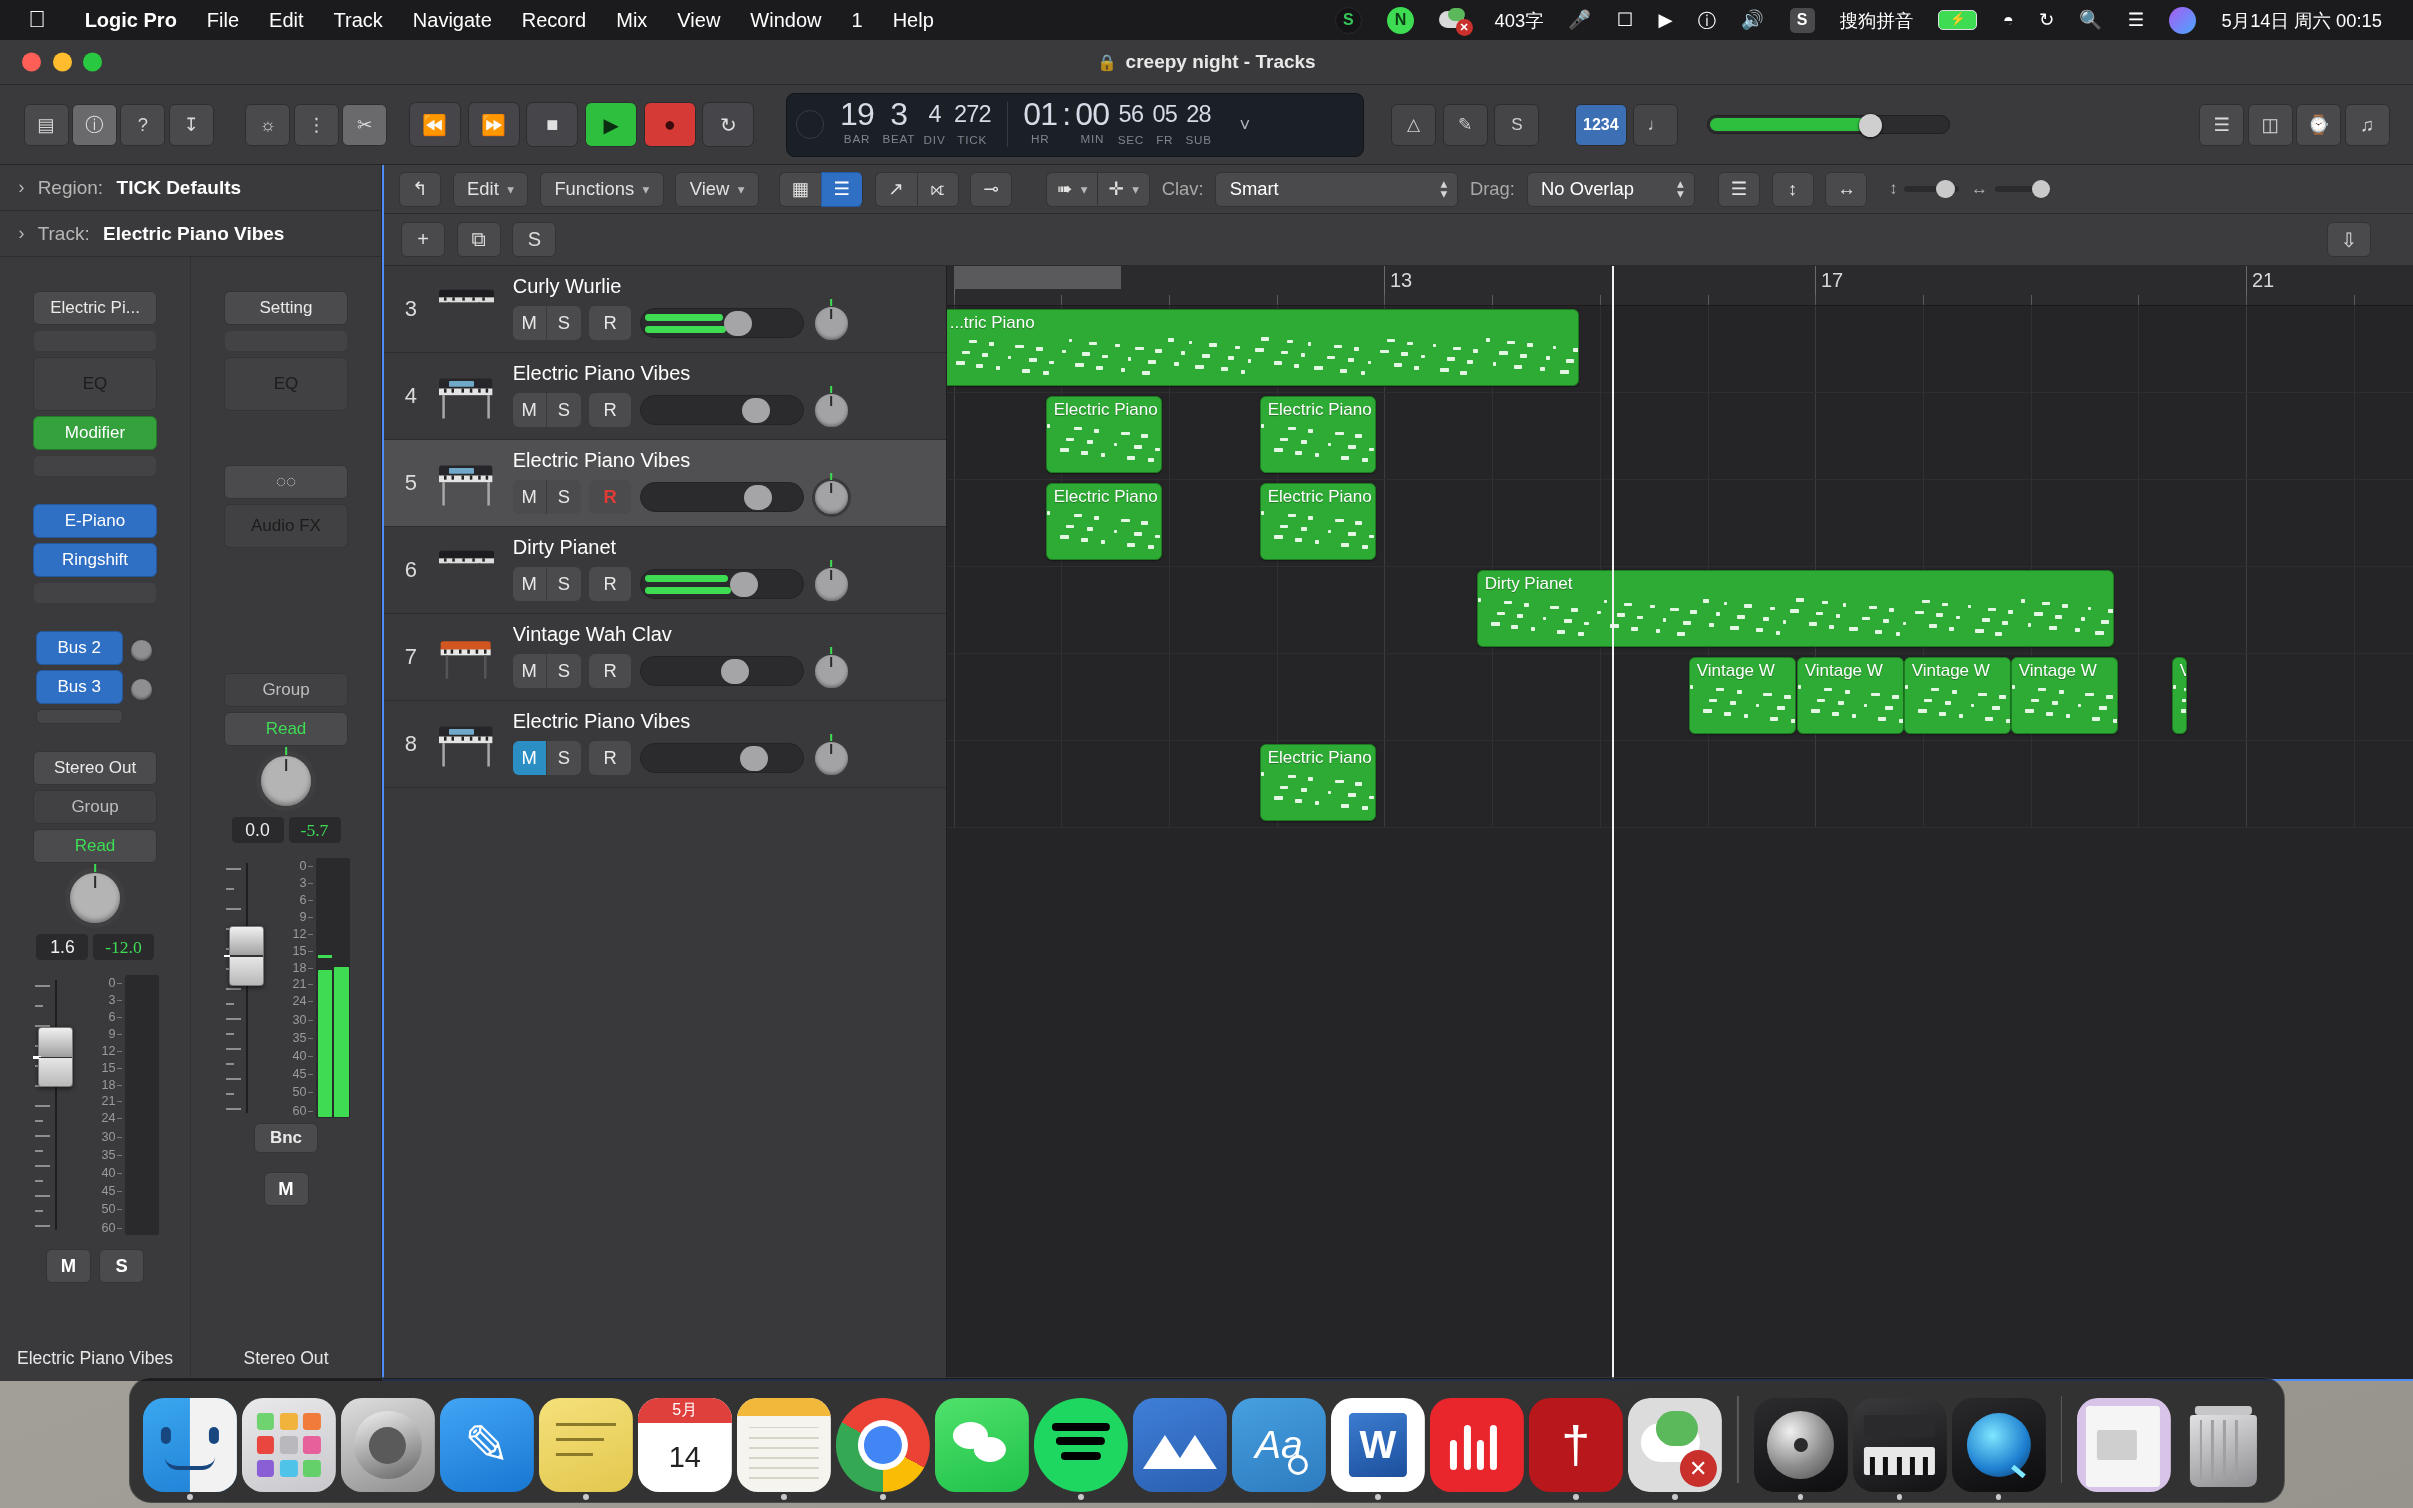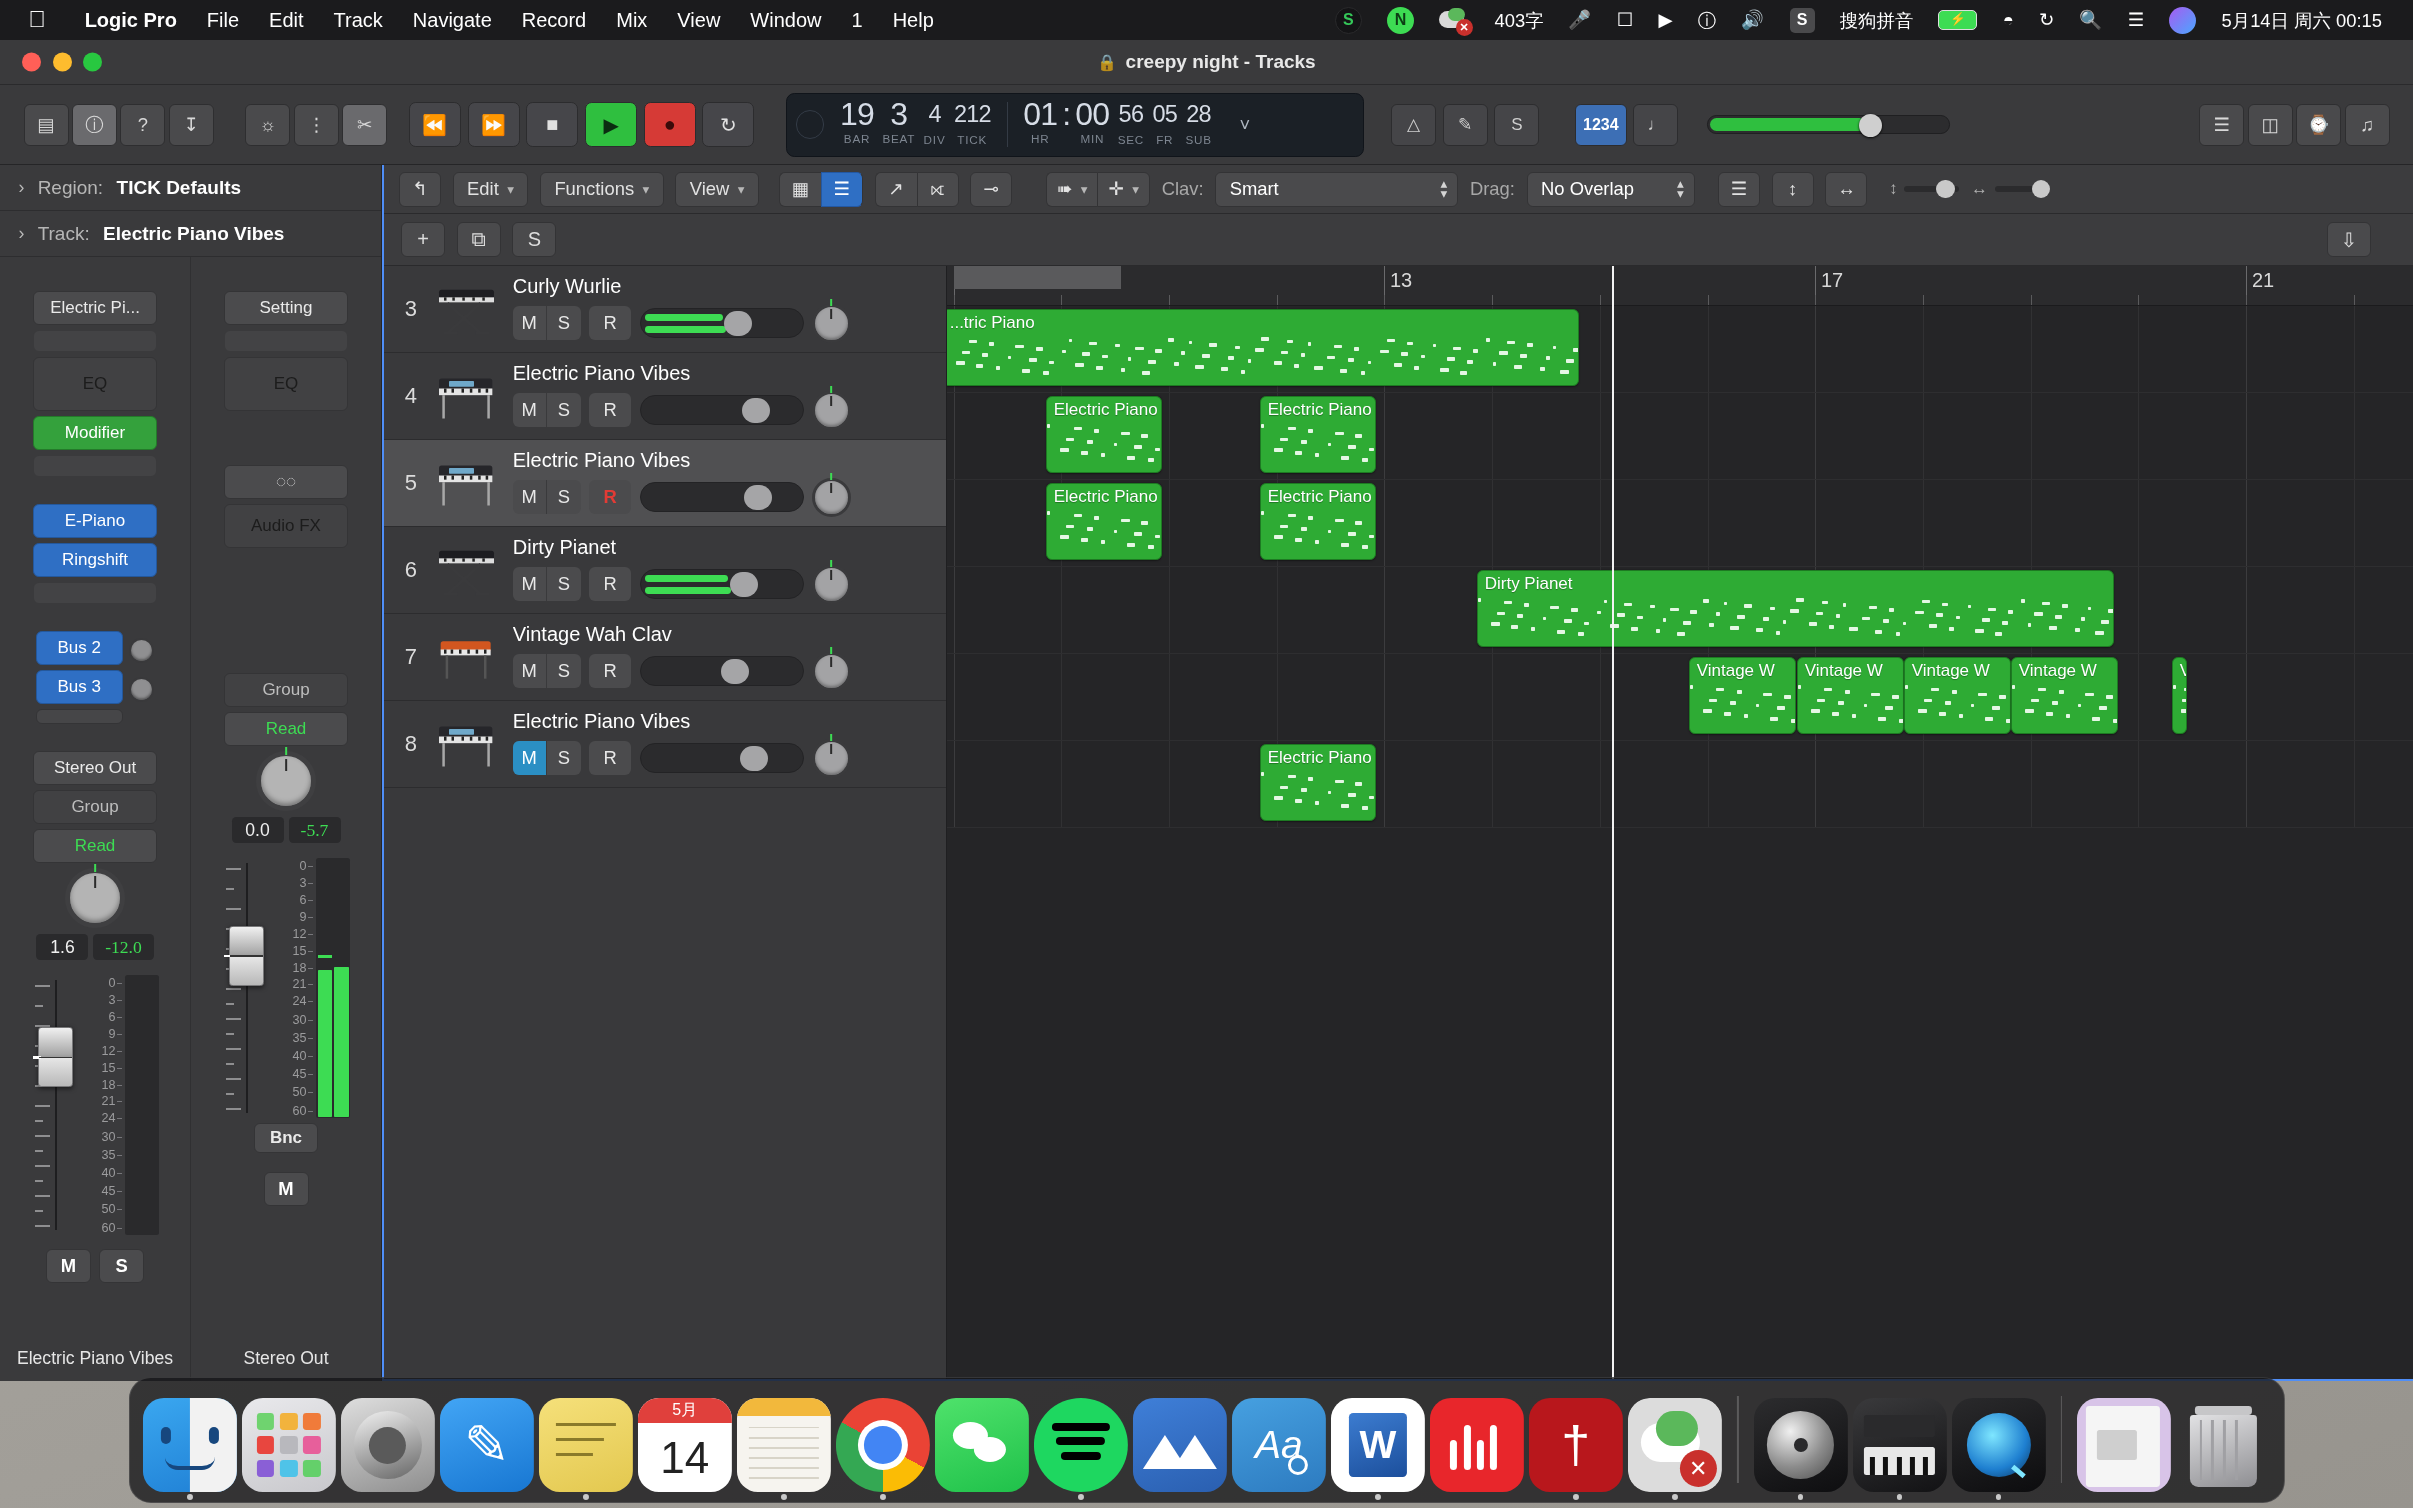"212" span.v { text: 212 -> 272 }
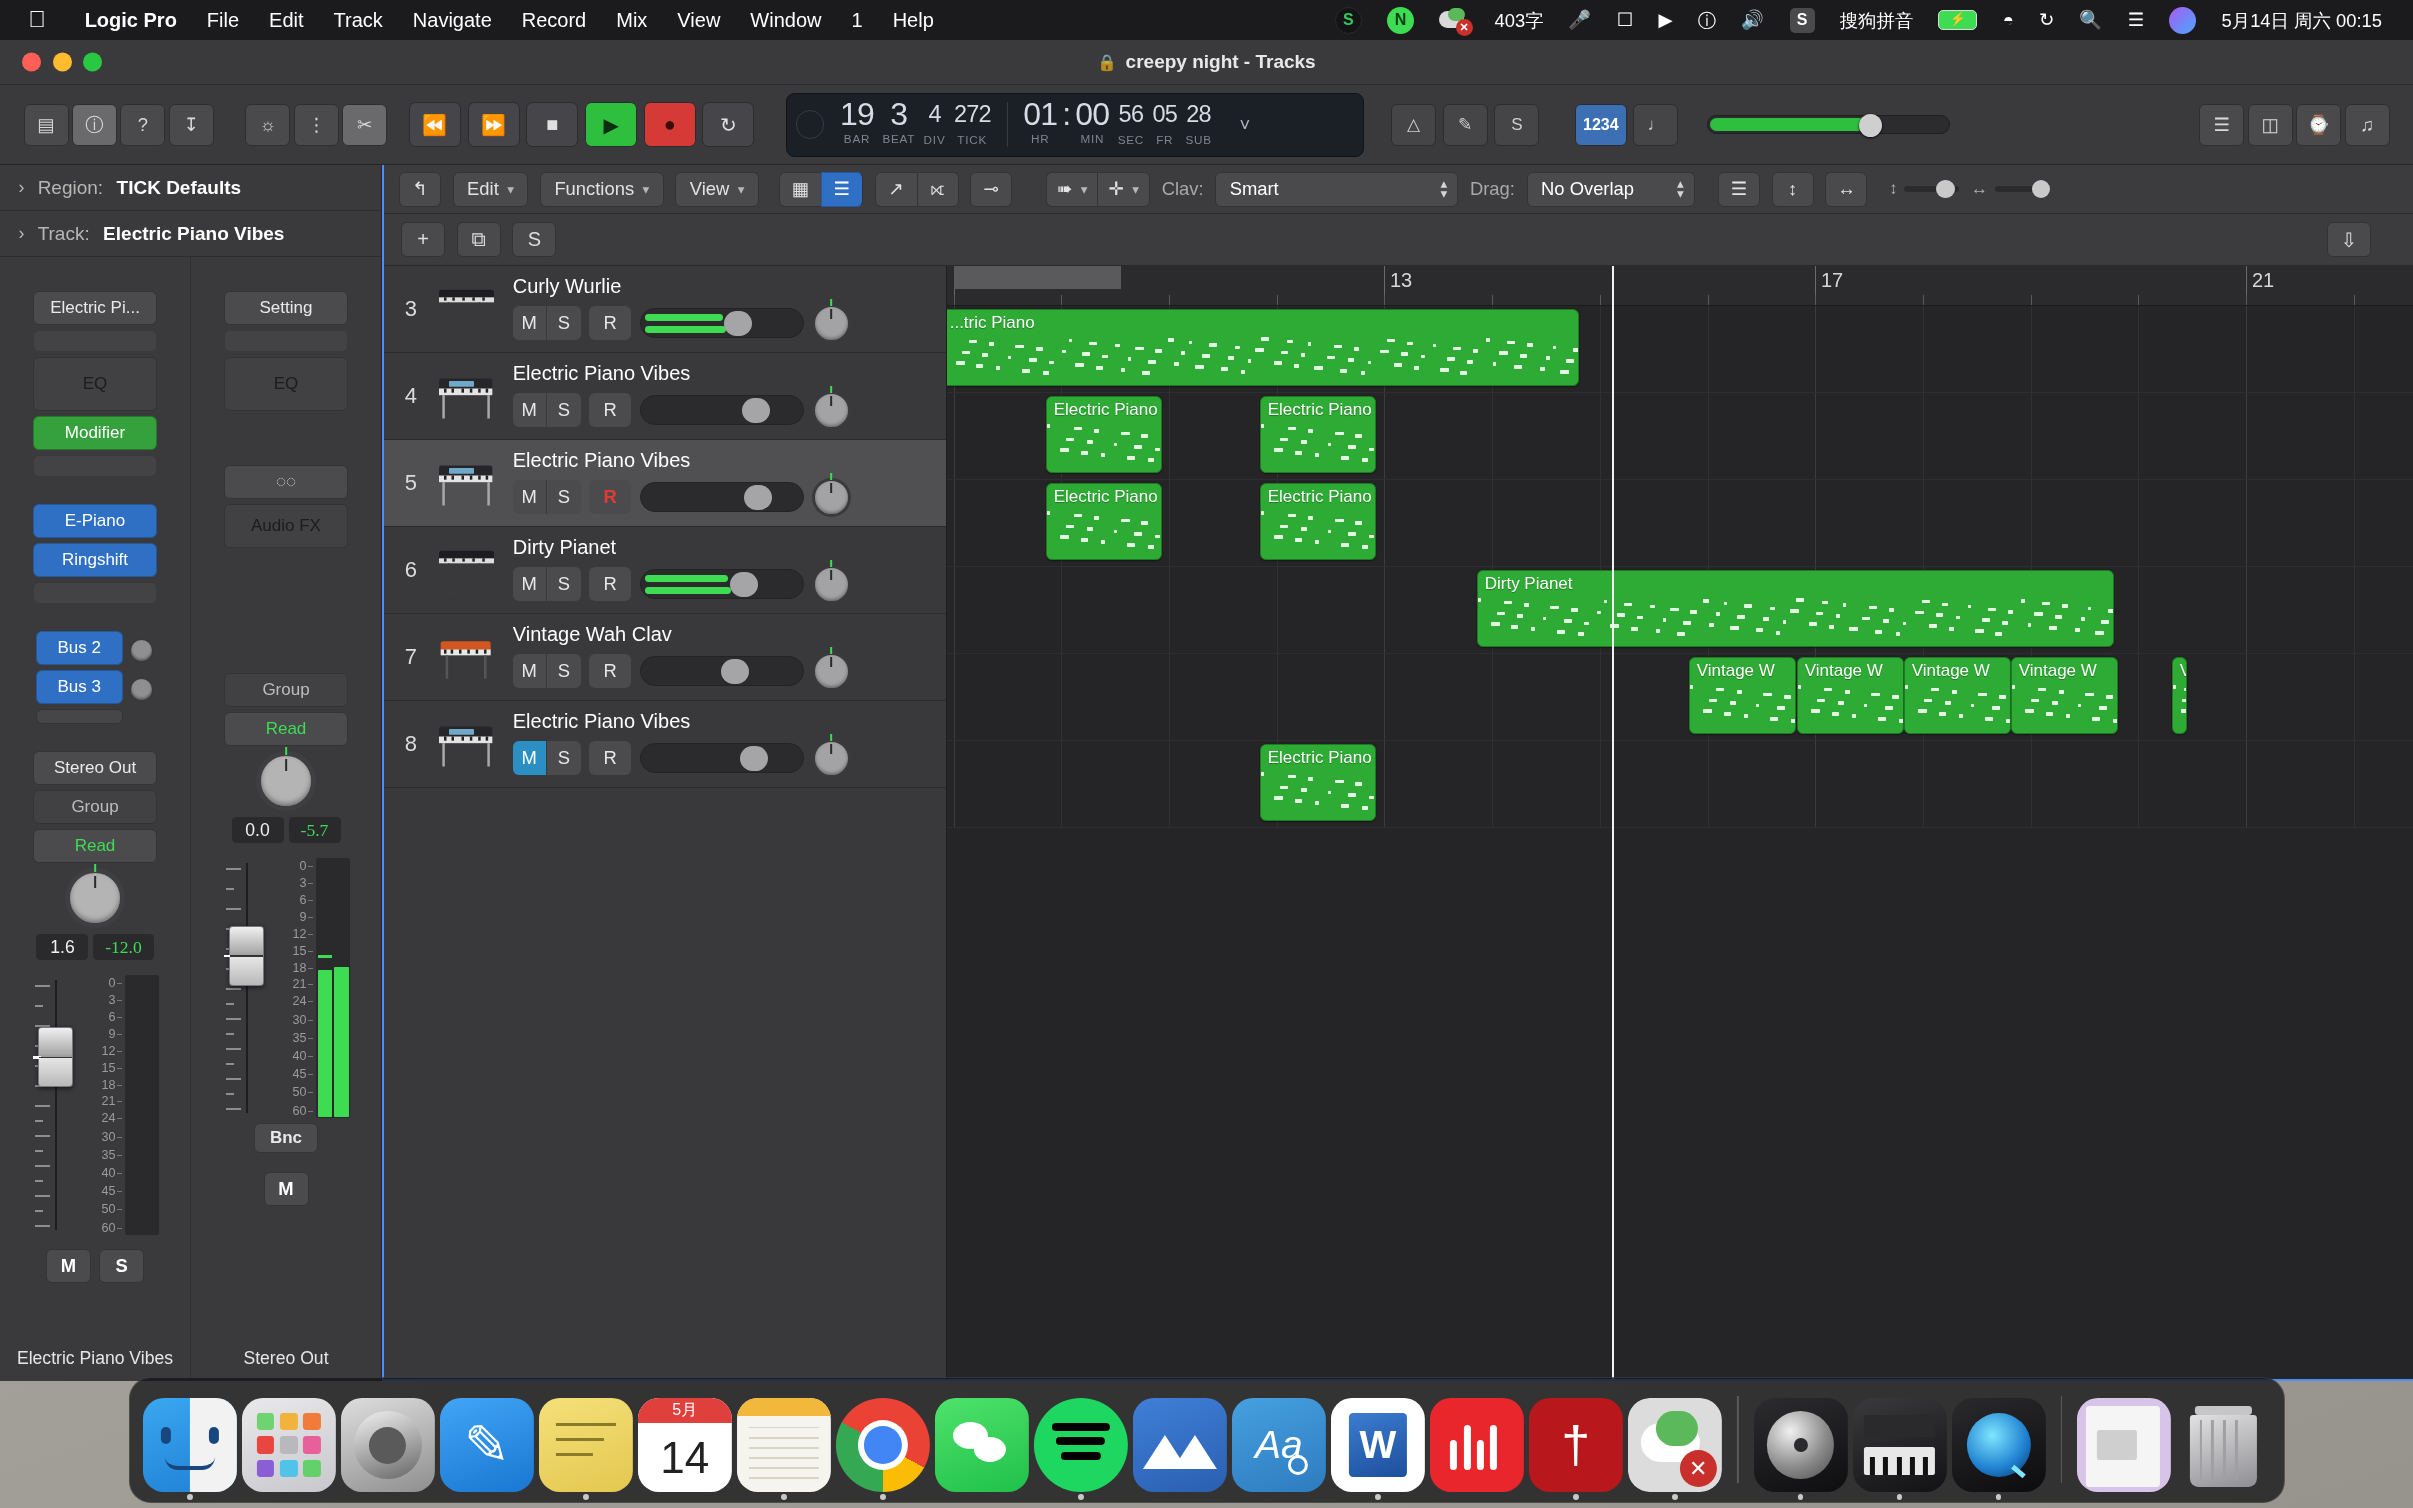"14" div { font-size: 44px -> 29px }
